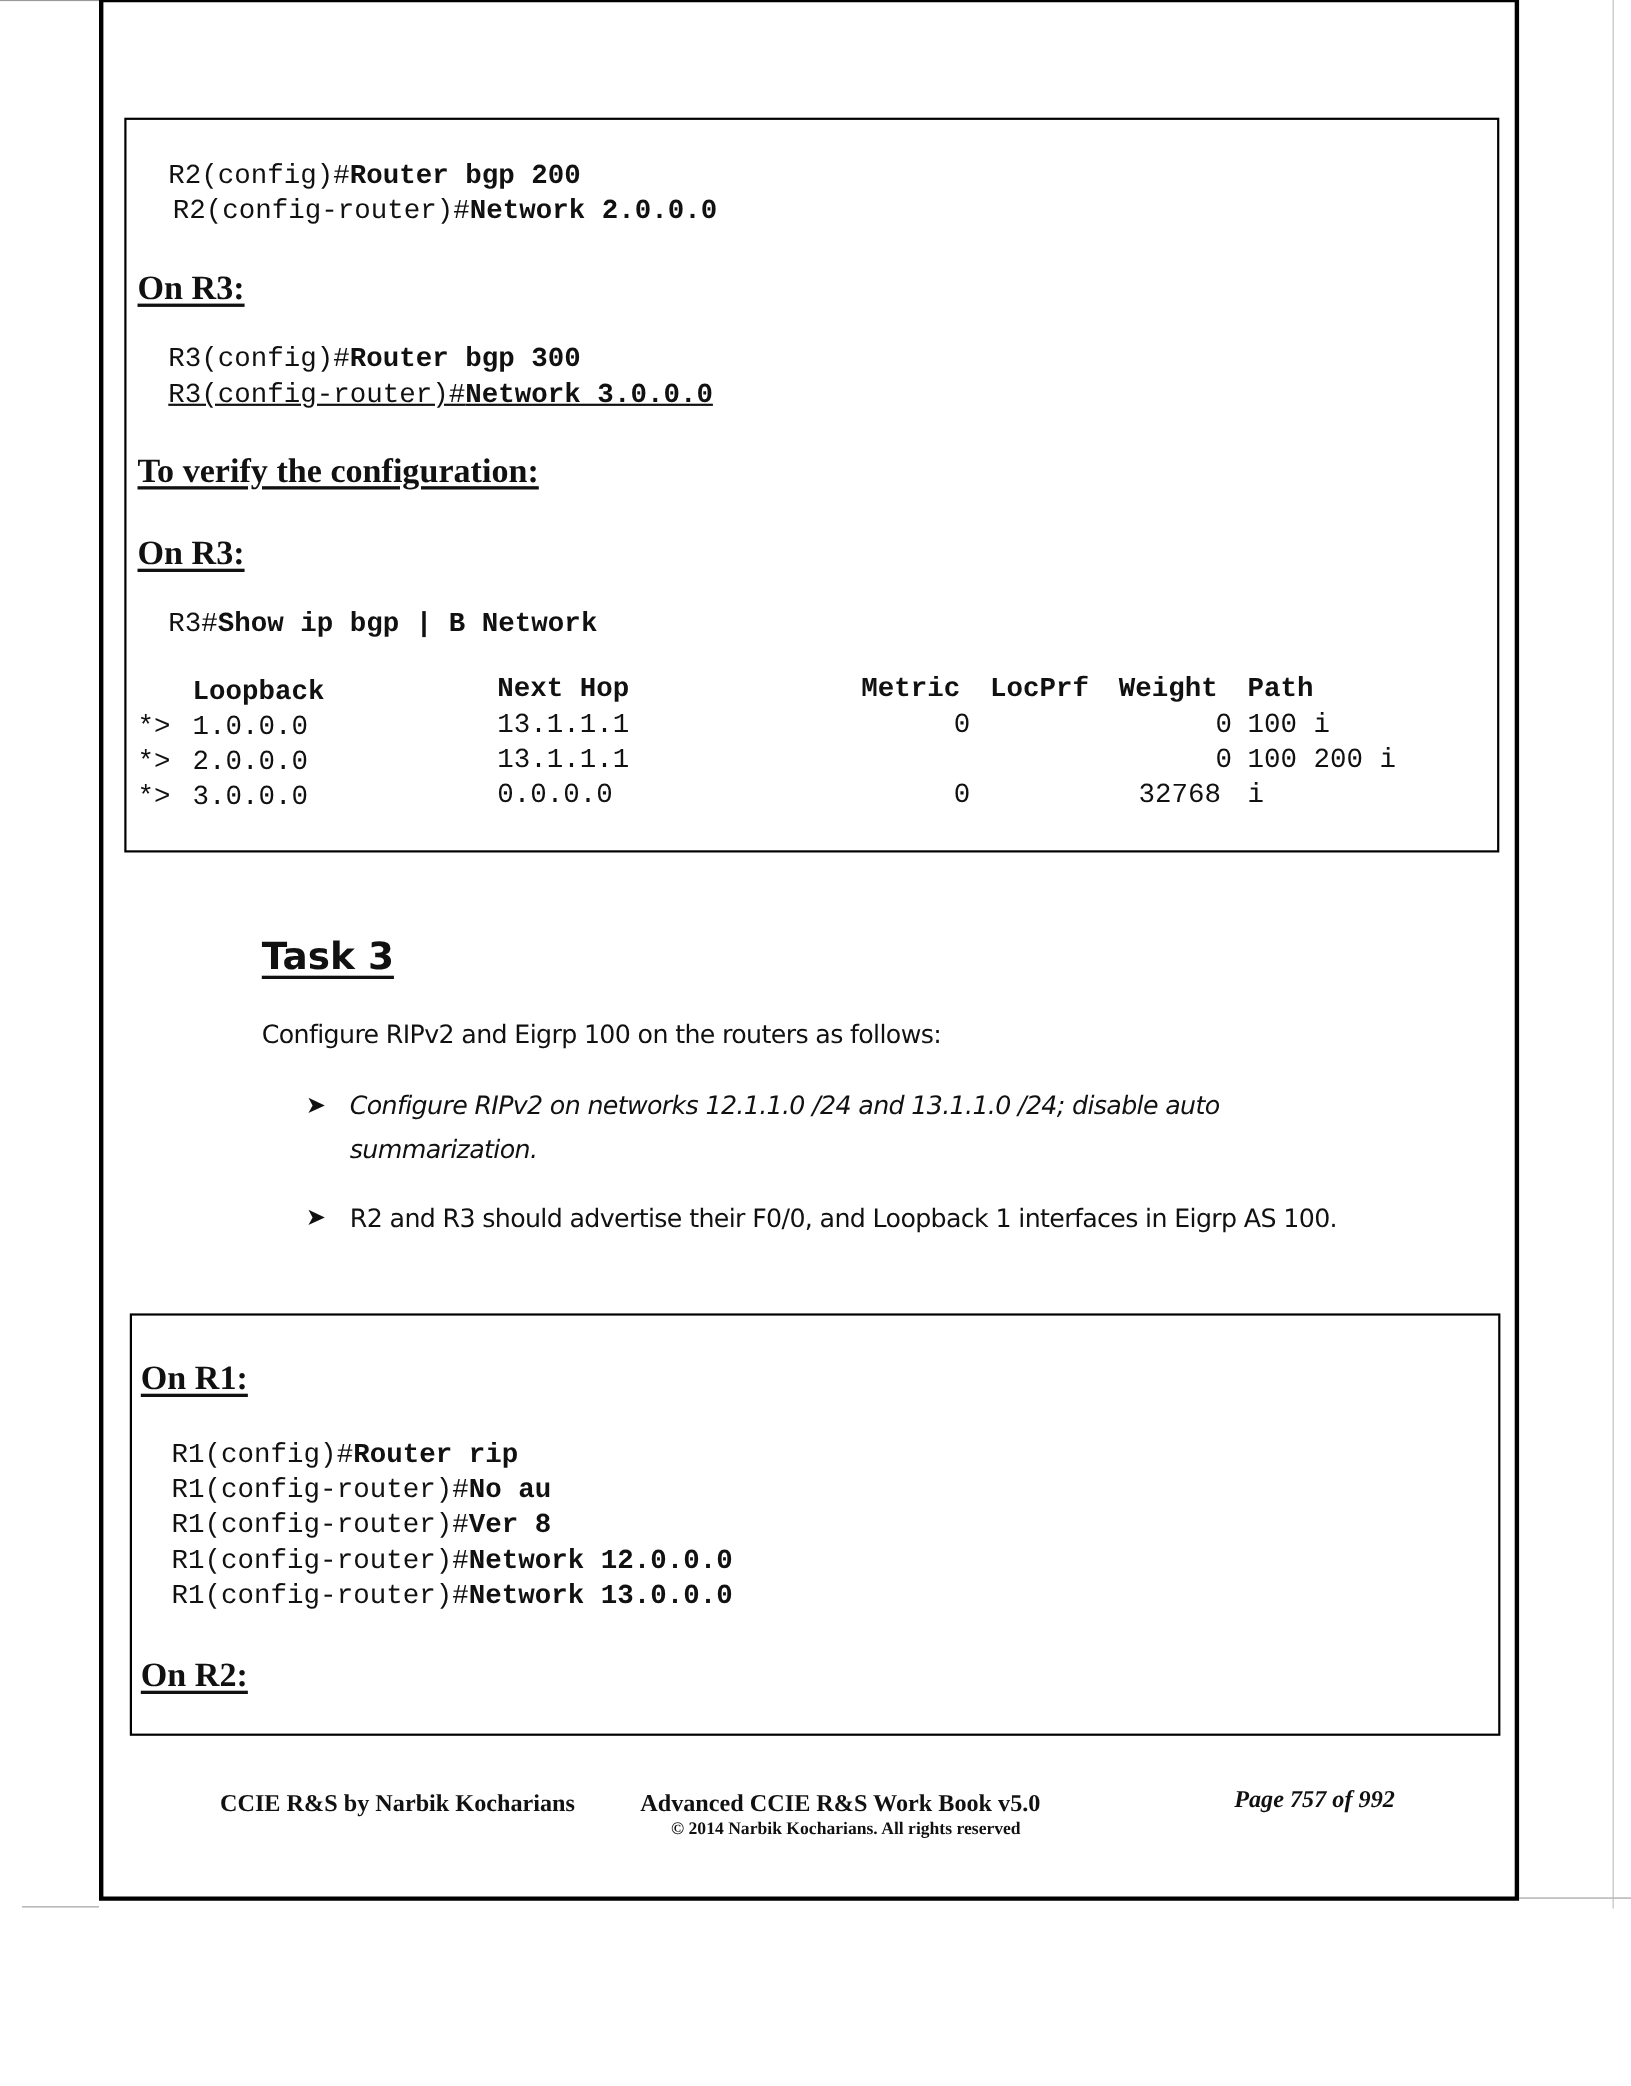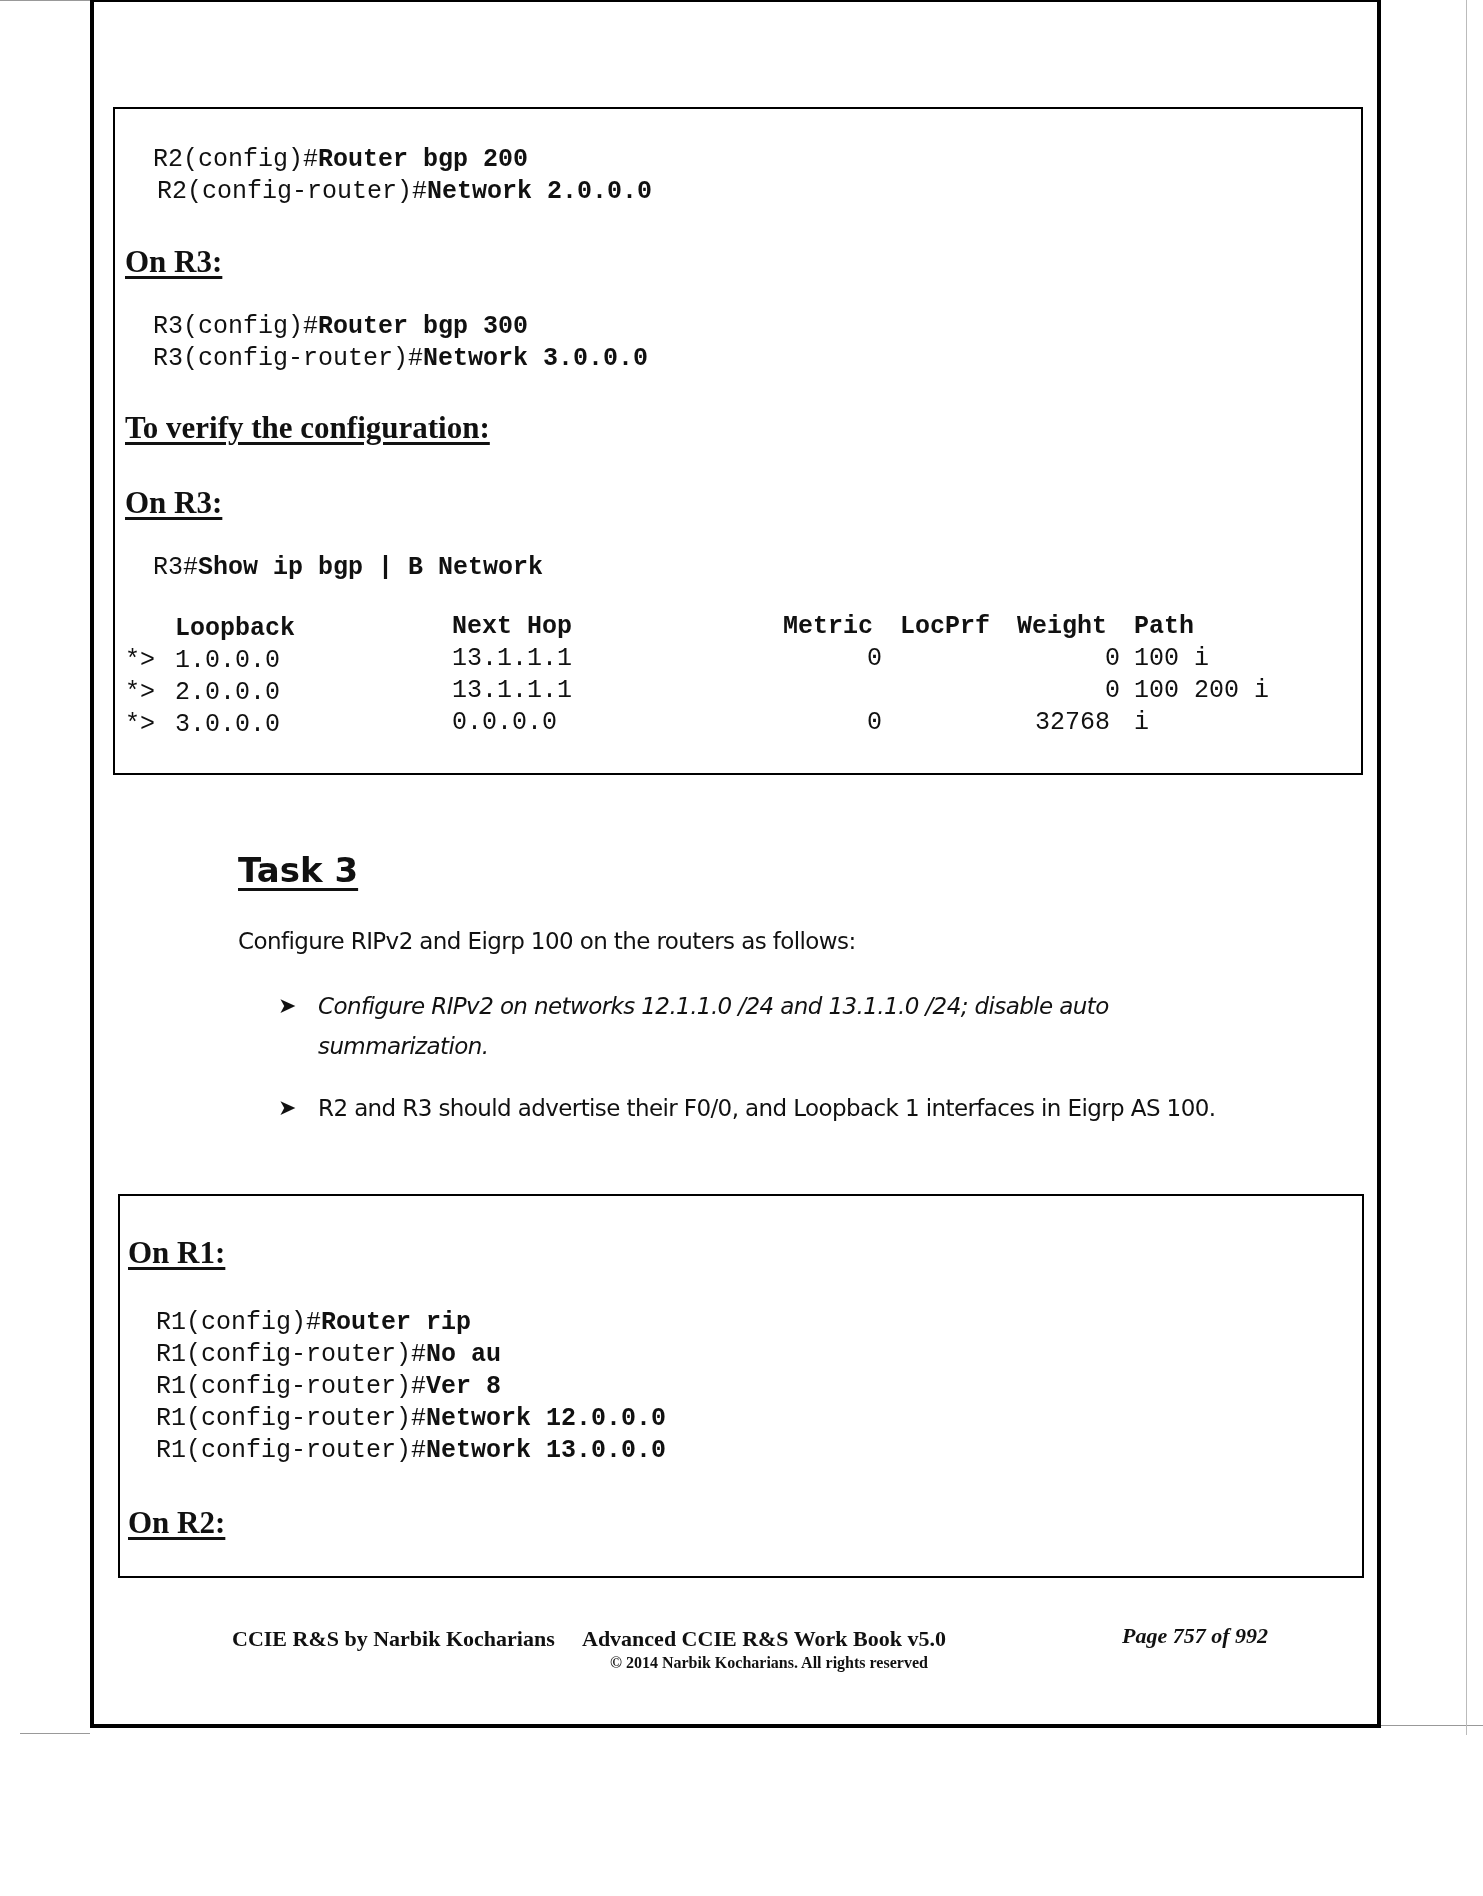"R3(config-router)#Network 3.0.0.0" div.line { text-decoration: none -> underline }
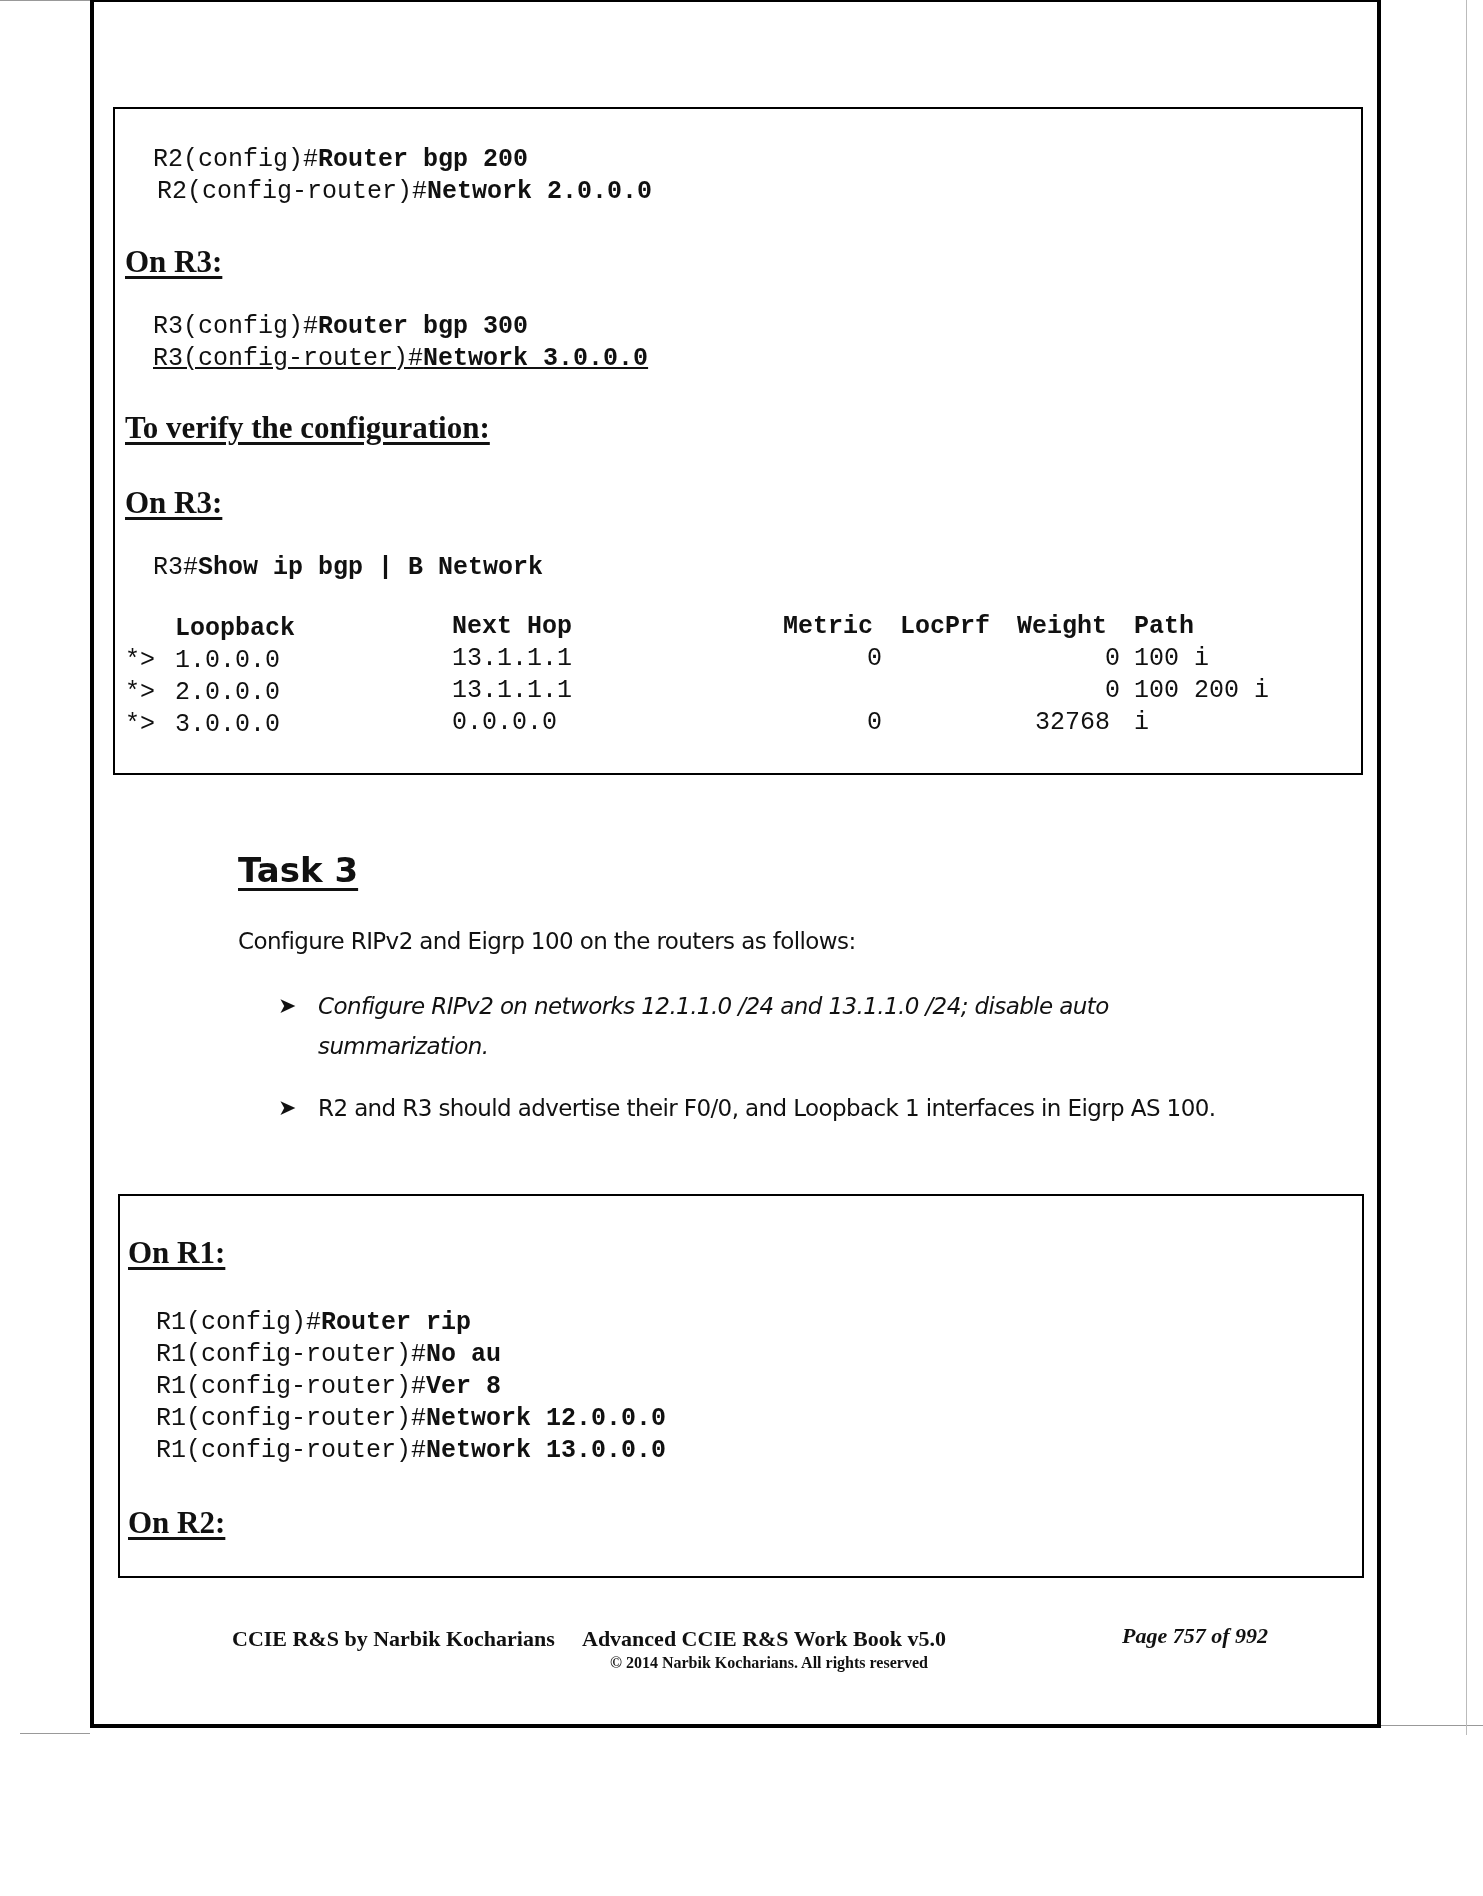"CCIE R&S by Narbik Kocharians" div.foot { margin-left: 32px -> none }
